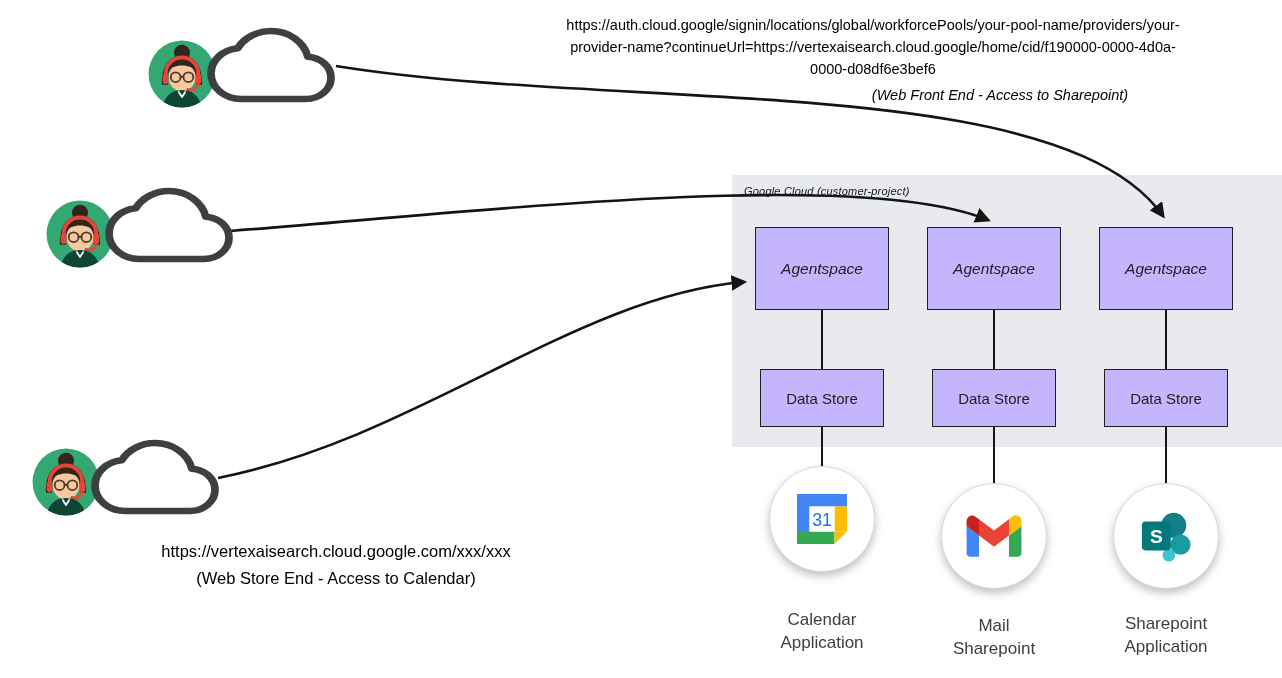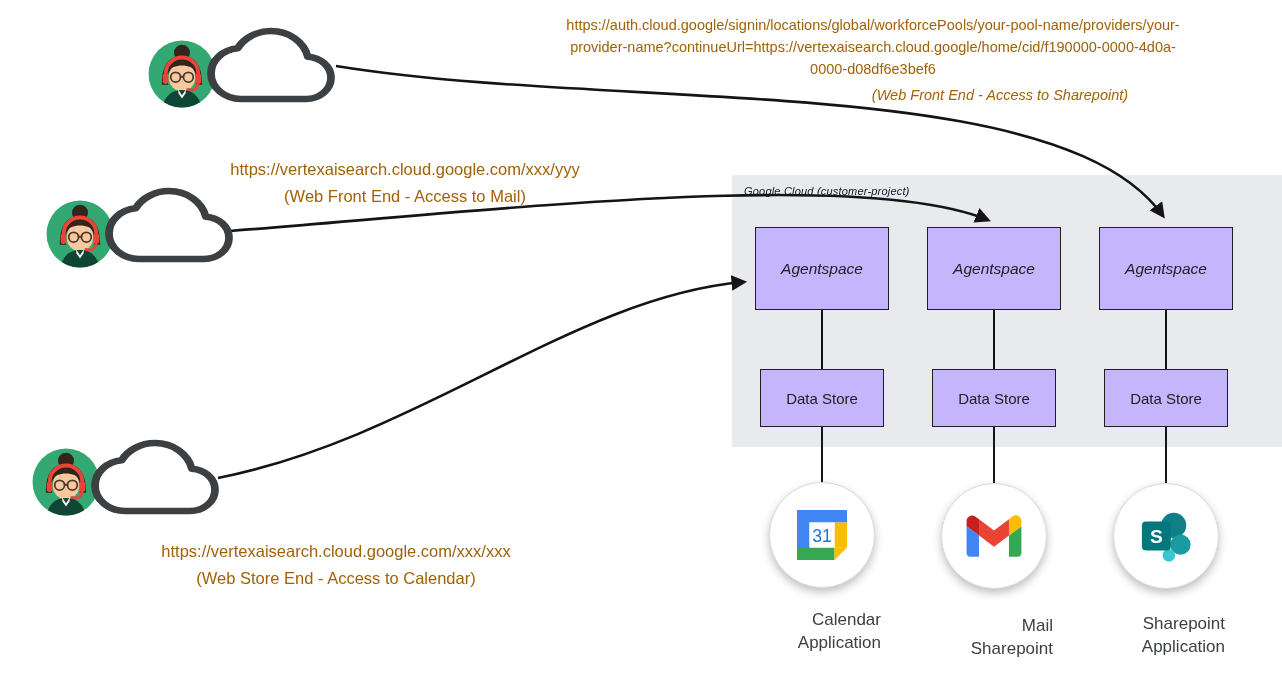"https://auth.cloud.google/signin/locatio" .lbl { color: #a16207 -> #000000 }
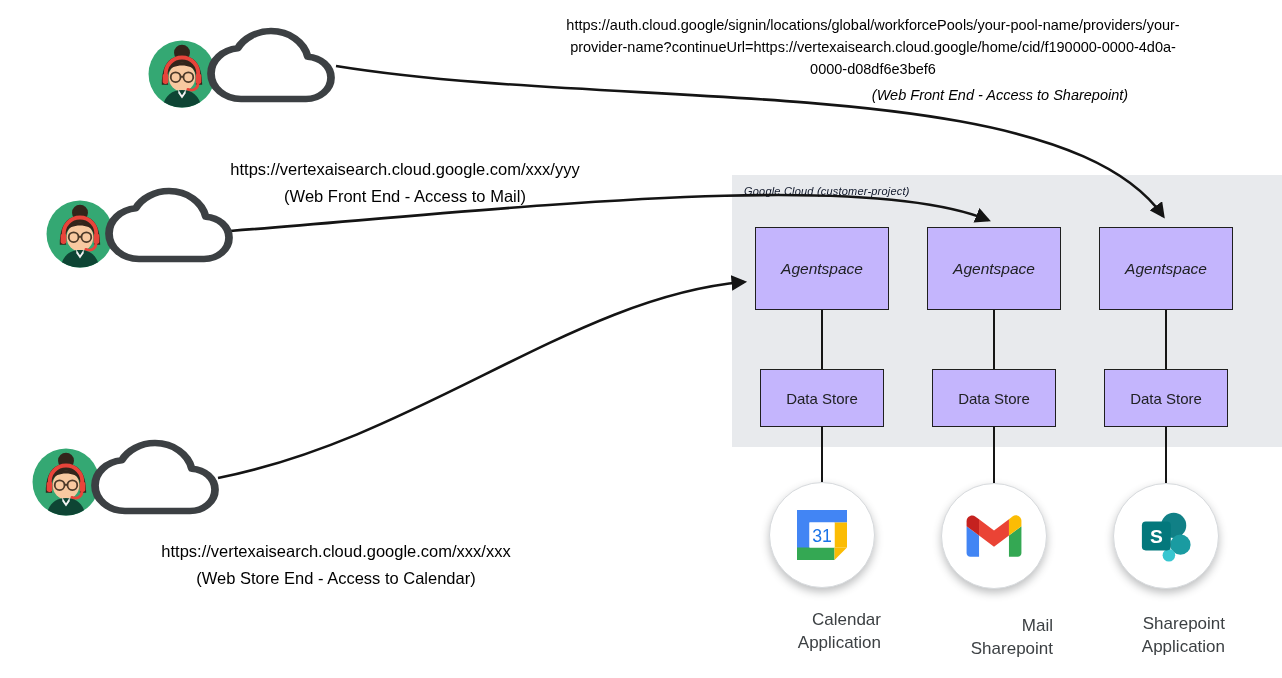"https://vertexaisearch.cloud.google.com/xxx/yyy" div.abs { html: <div> <div>https://vertexaisearch.cloud.google.com/xxx/yyy</div> <div>(Web Front End - Access to Mail)</div> </div> -> none }
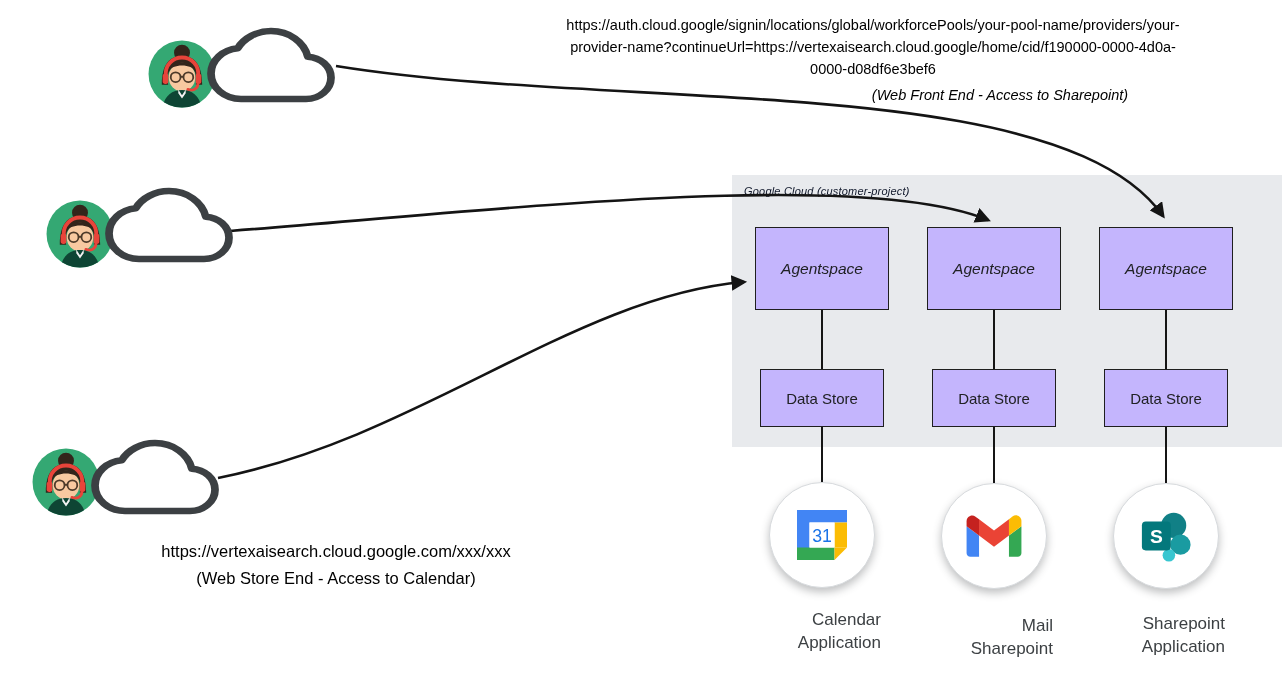"31" div.abs { top: 482px -> 466px }
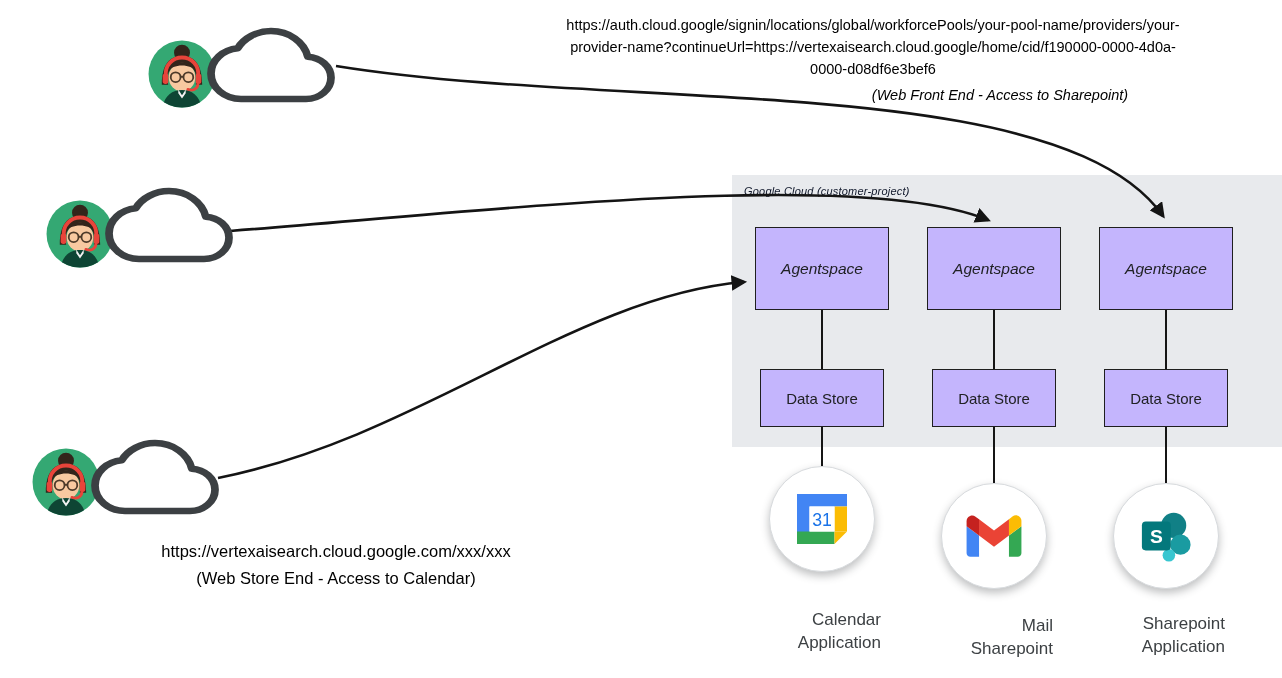"Calendar Application" .app-label { text-align: right -> center }
